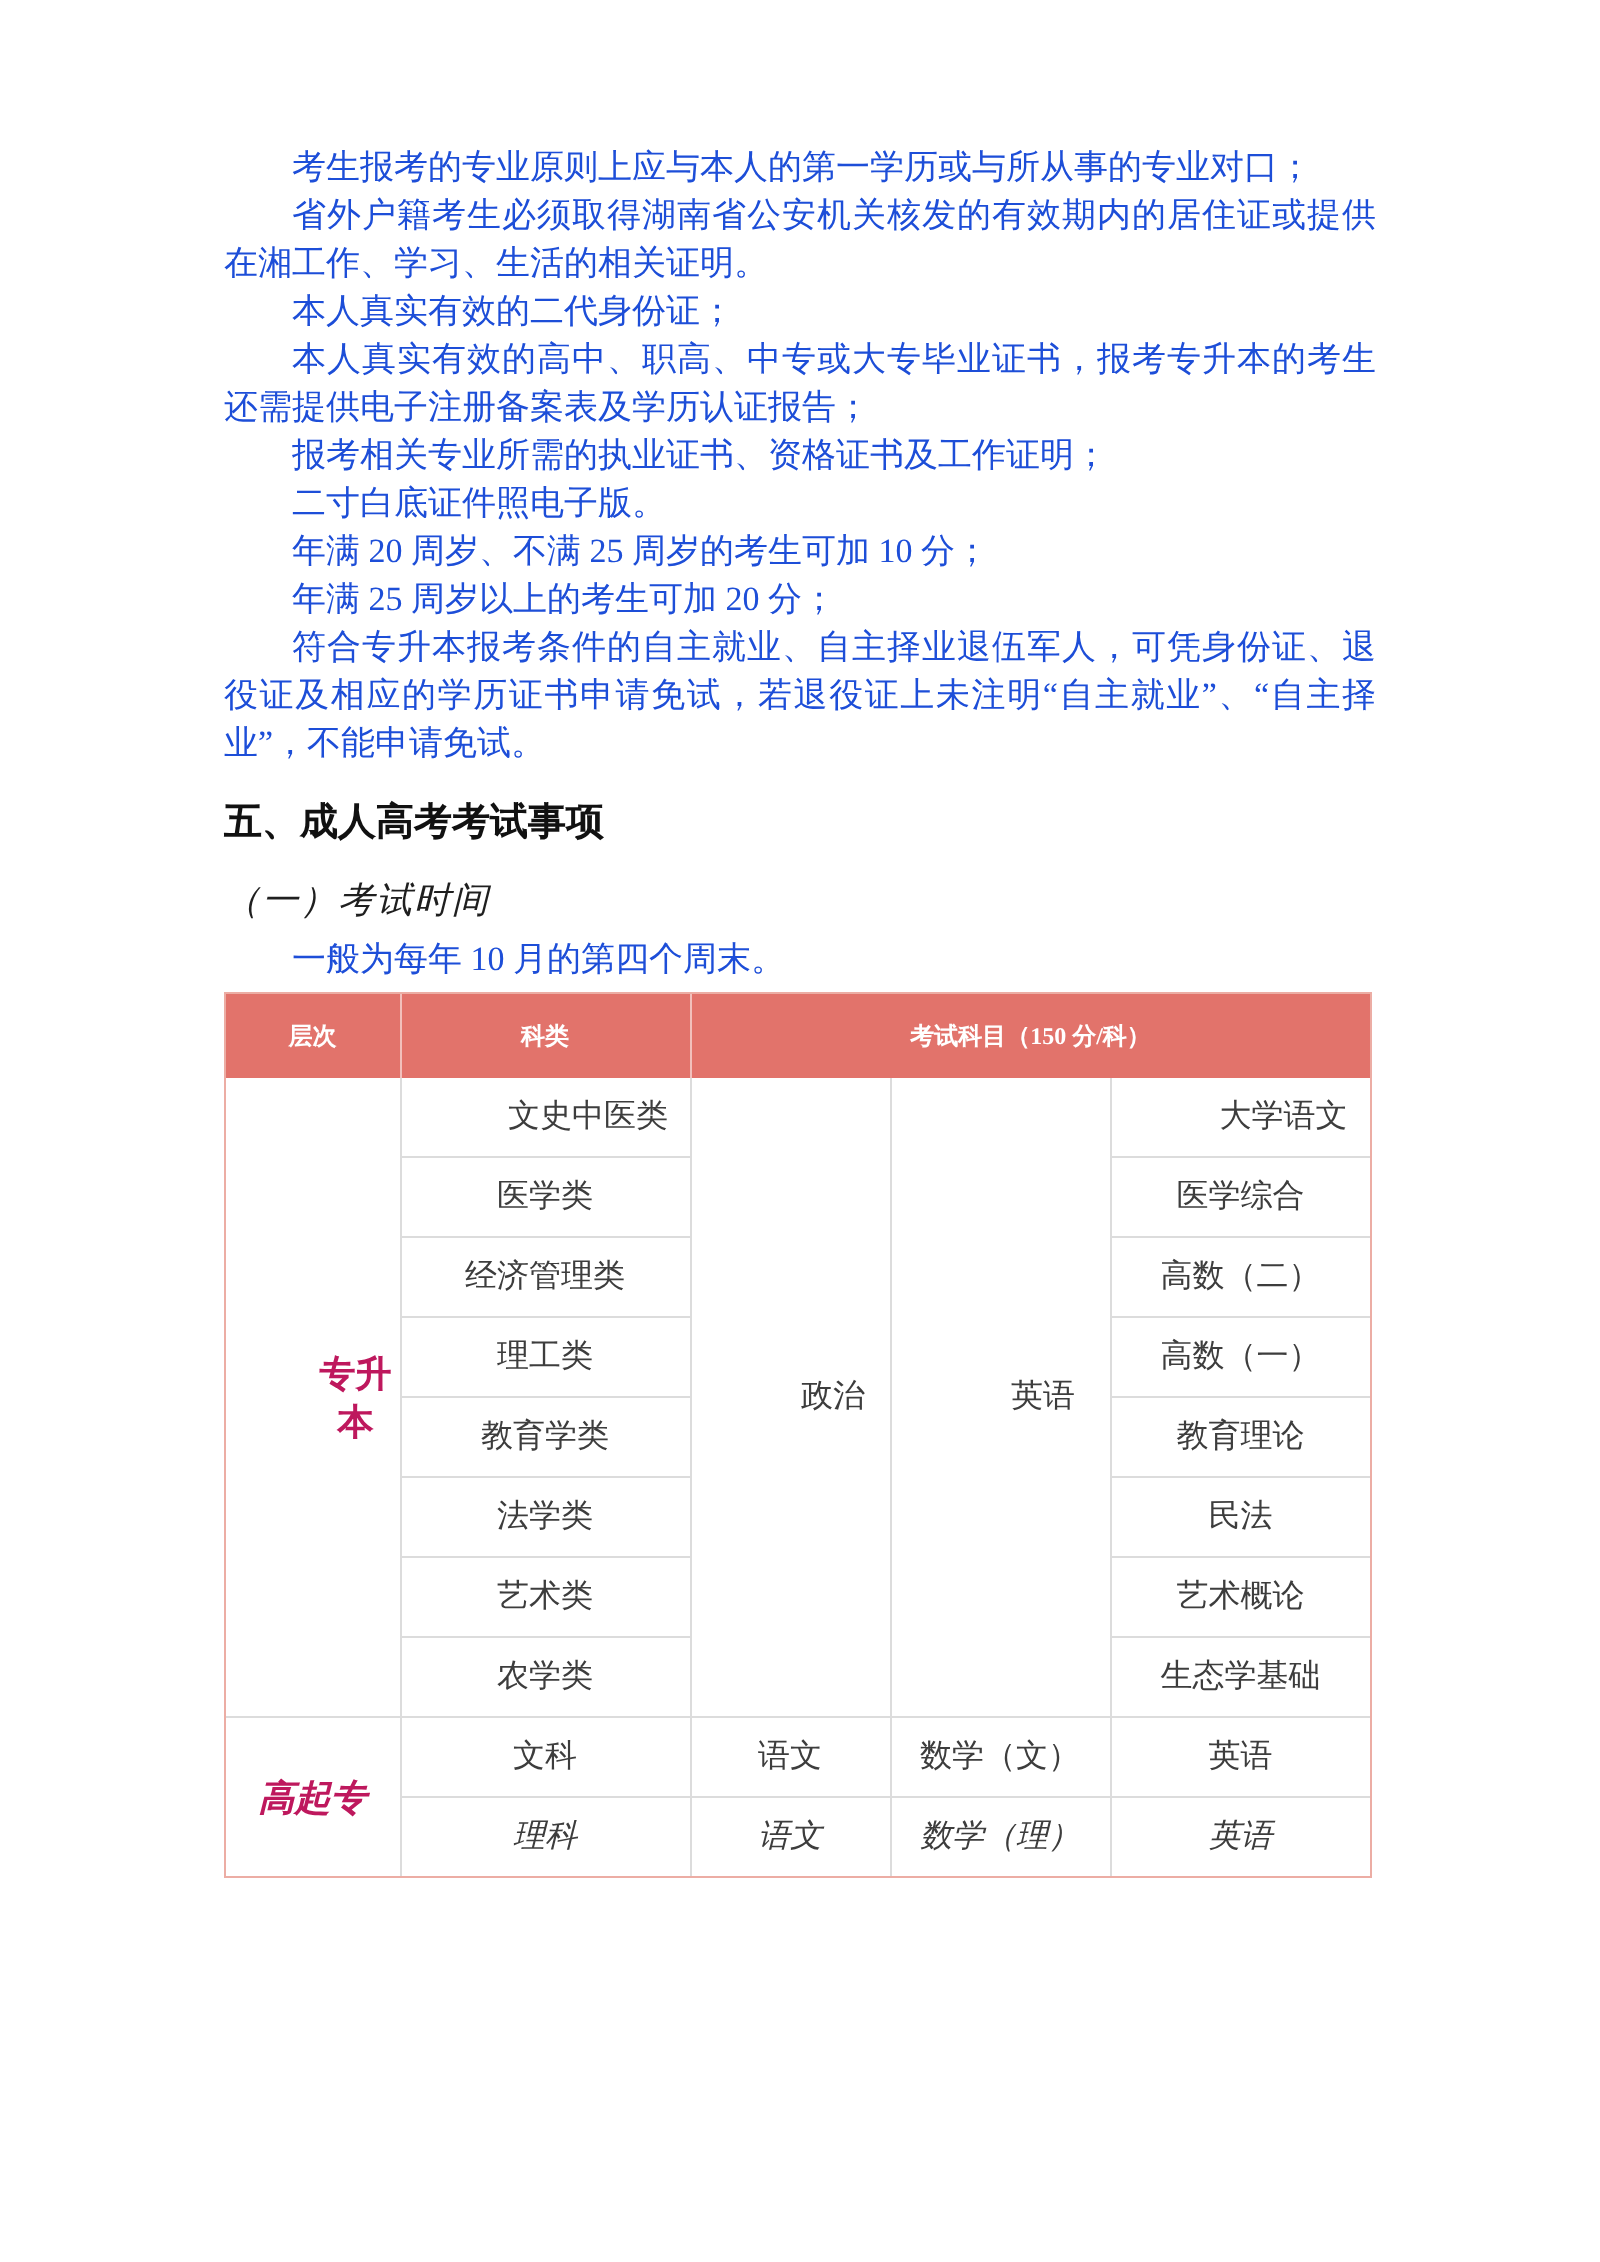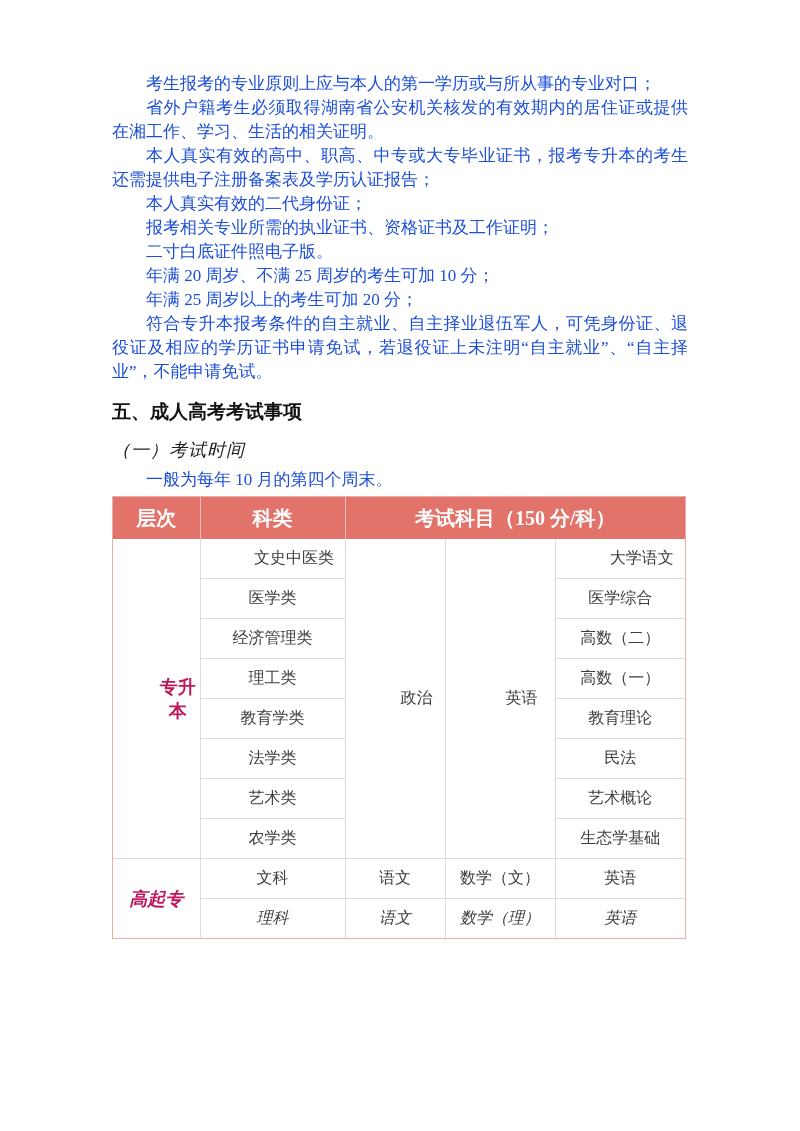"本人真实有效的高中、职高、中专或大专毕业证书，报考专升本的考生还需提供电子注册备" p.body-text { order: before "本人真实有效的二代身份证；" -> after "本人真实有效的二代身份证；" }
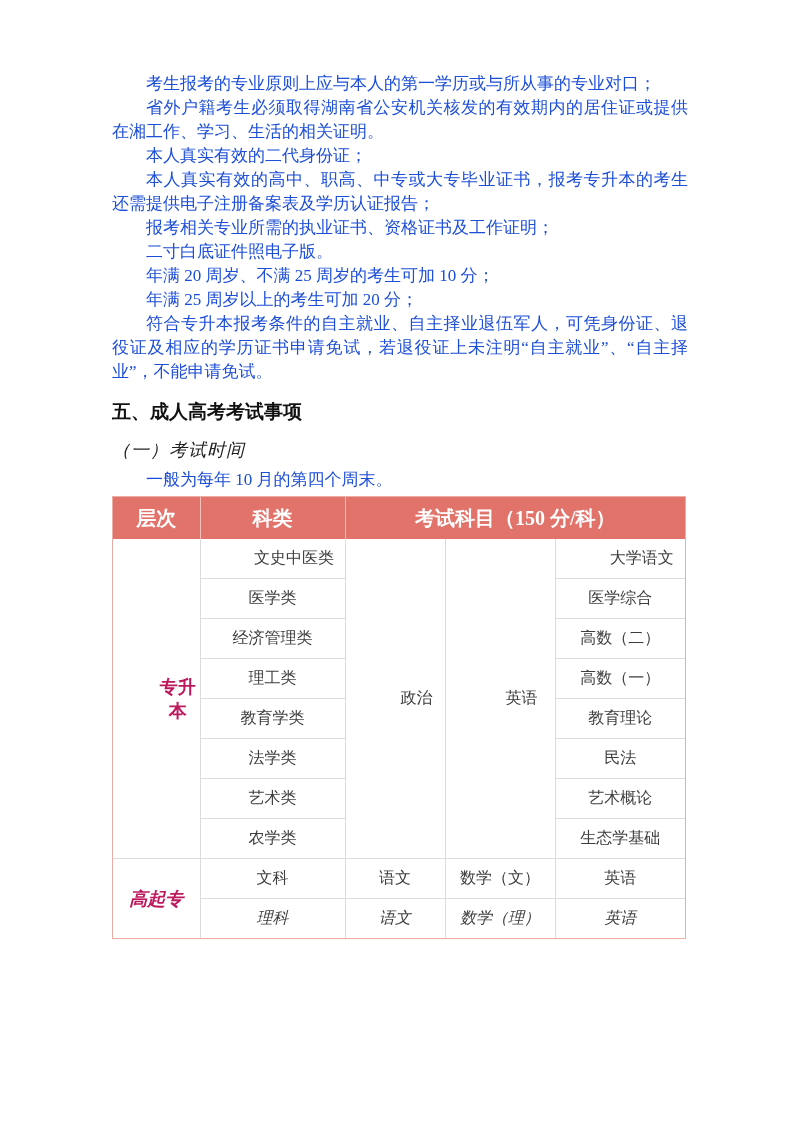"层次" table.exam th { font-size: 20px -> 12px }
